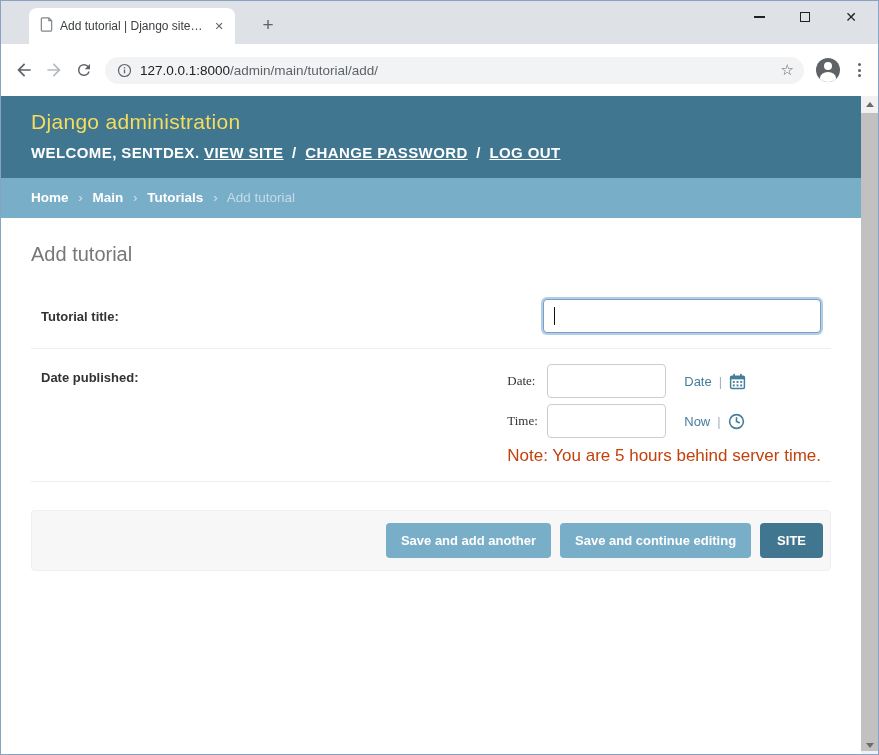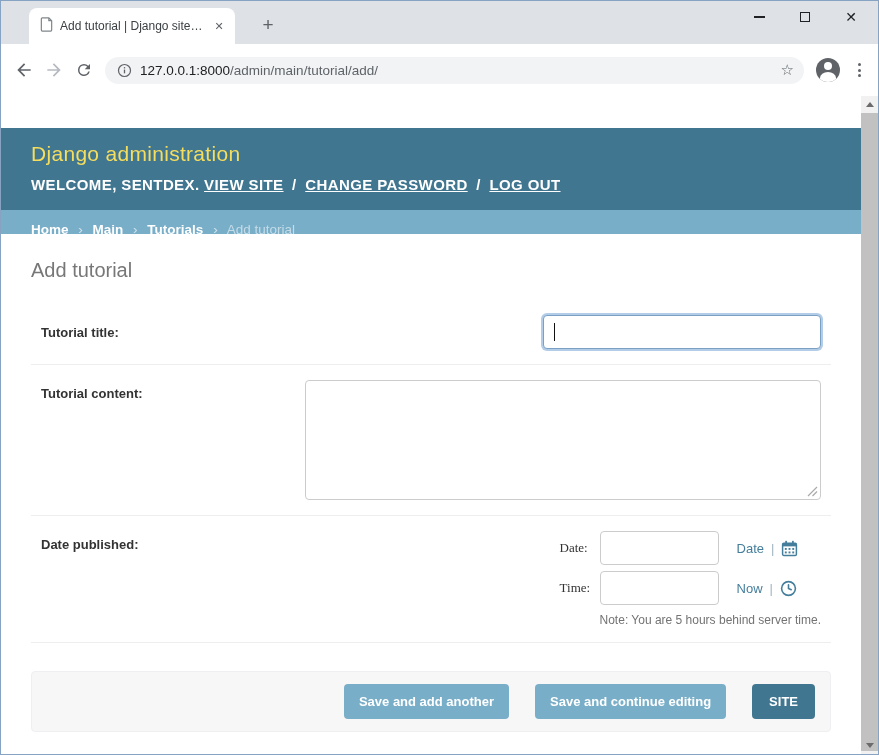"Django administration" .dj-header { margin-top: 32px -> none }
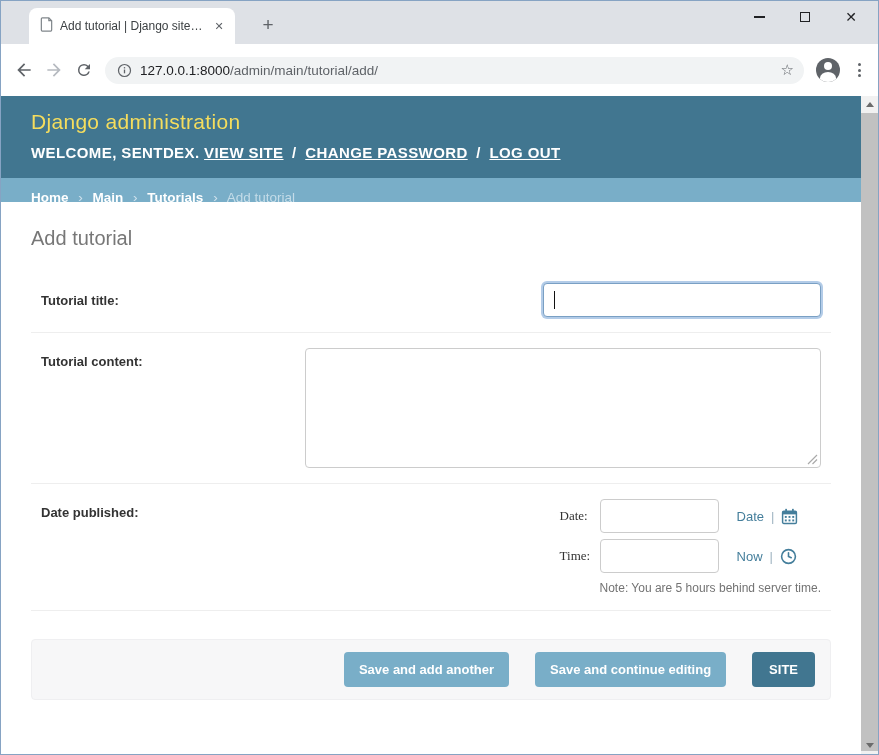"Home › Main › Tutorials" .breadcrumbs { height: 24px -> 40px }
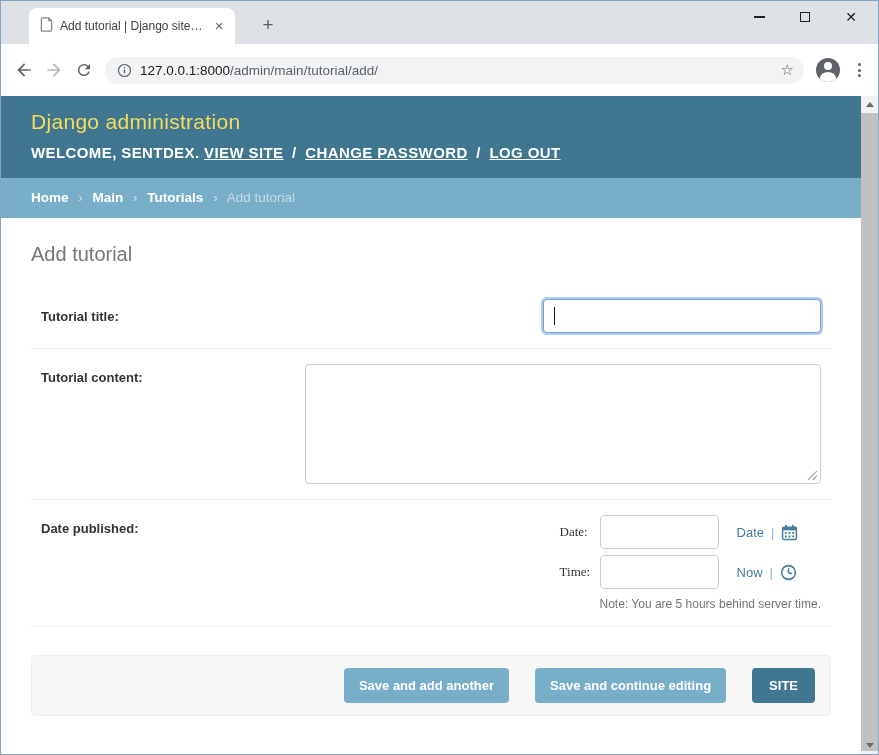"Tutorial content:" div.form-row { html: <div> <label>Tutorial content:</label> <div> <svg> <path></path> </svg> </div> </div> -> none }
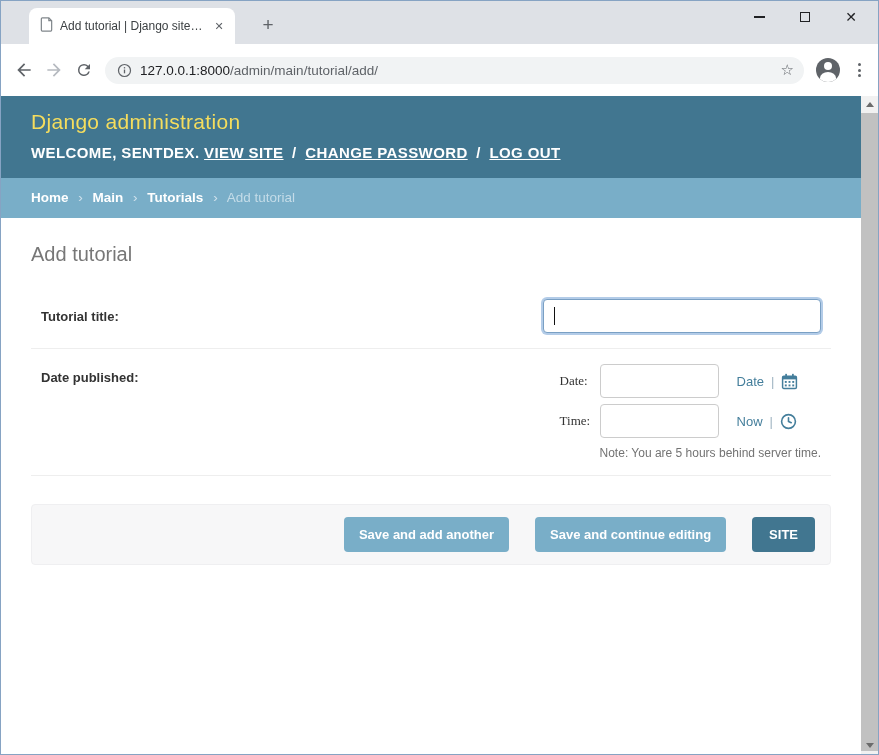"Note: You are 5 hours" .tz-note { color: #737373 -> #c2410c; font-size: 12px -> 17px; margin-left: 40px -> none }
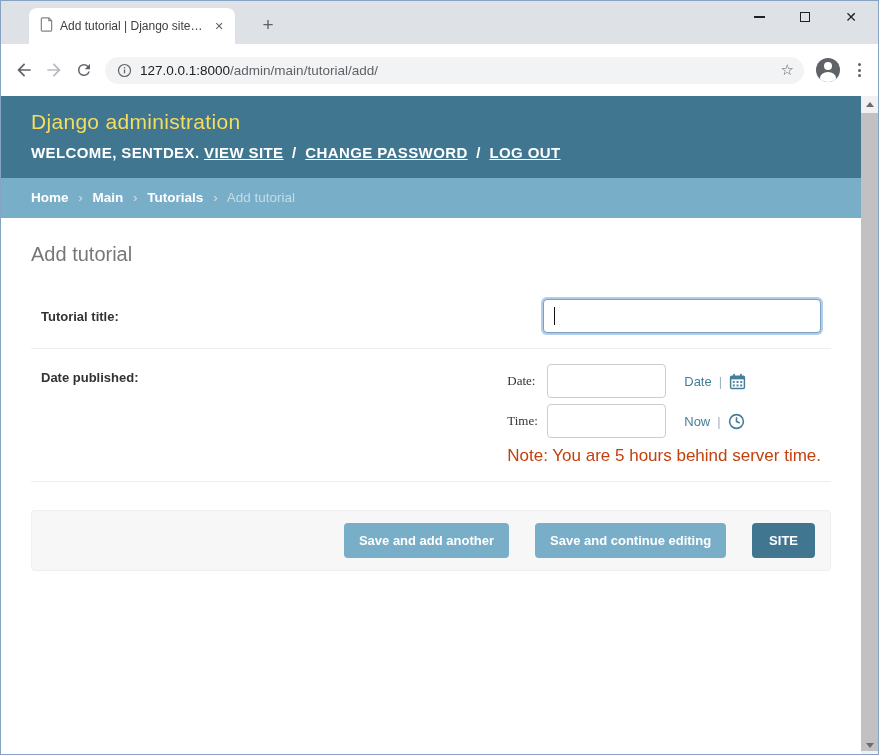"Save and add another" .submit-row { gap: 26px -> 9px; padding: 12px 15px -> 12px 7px }
